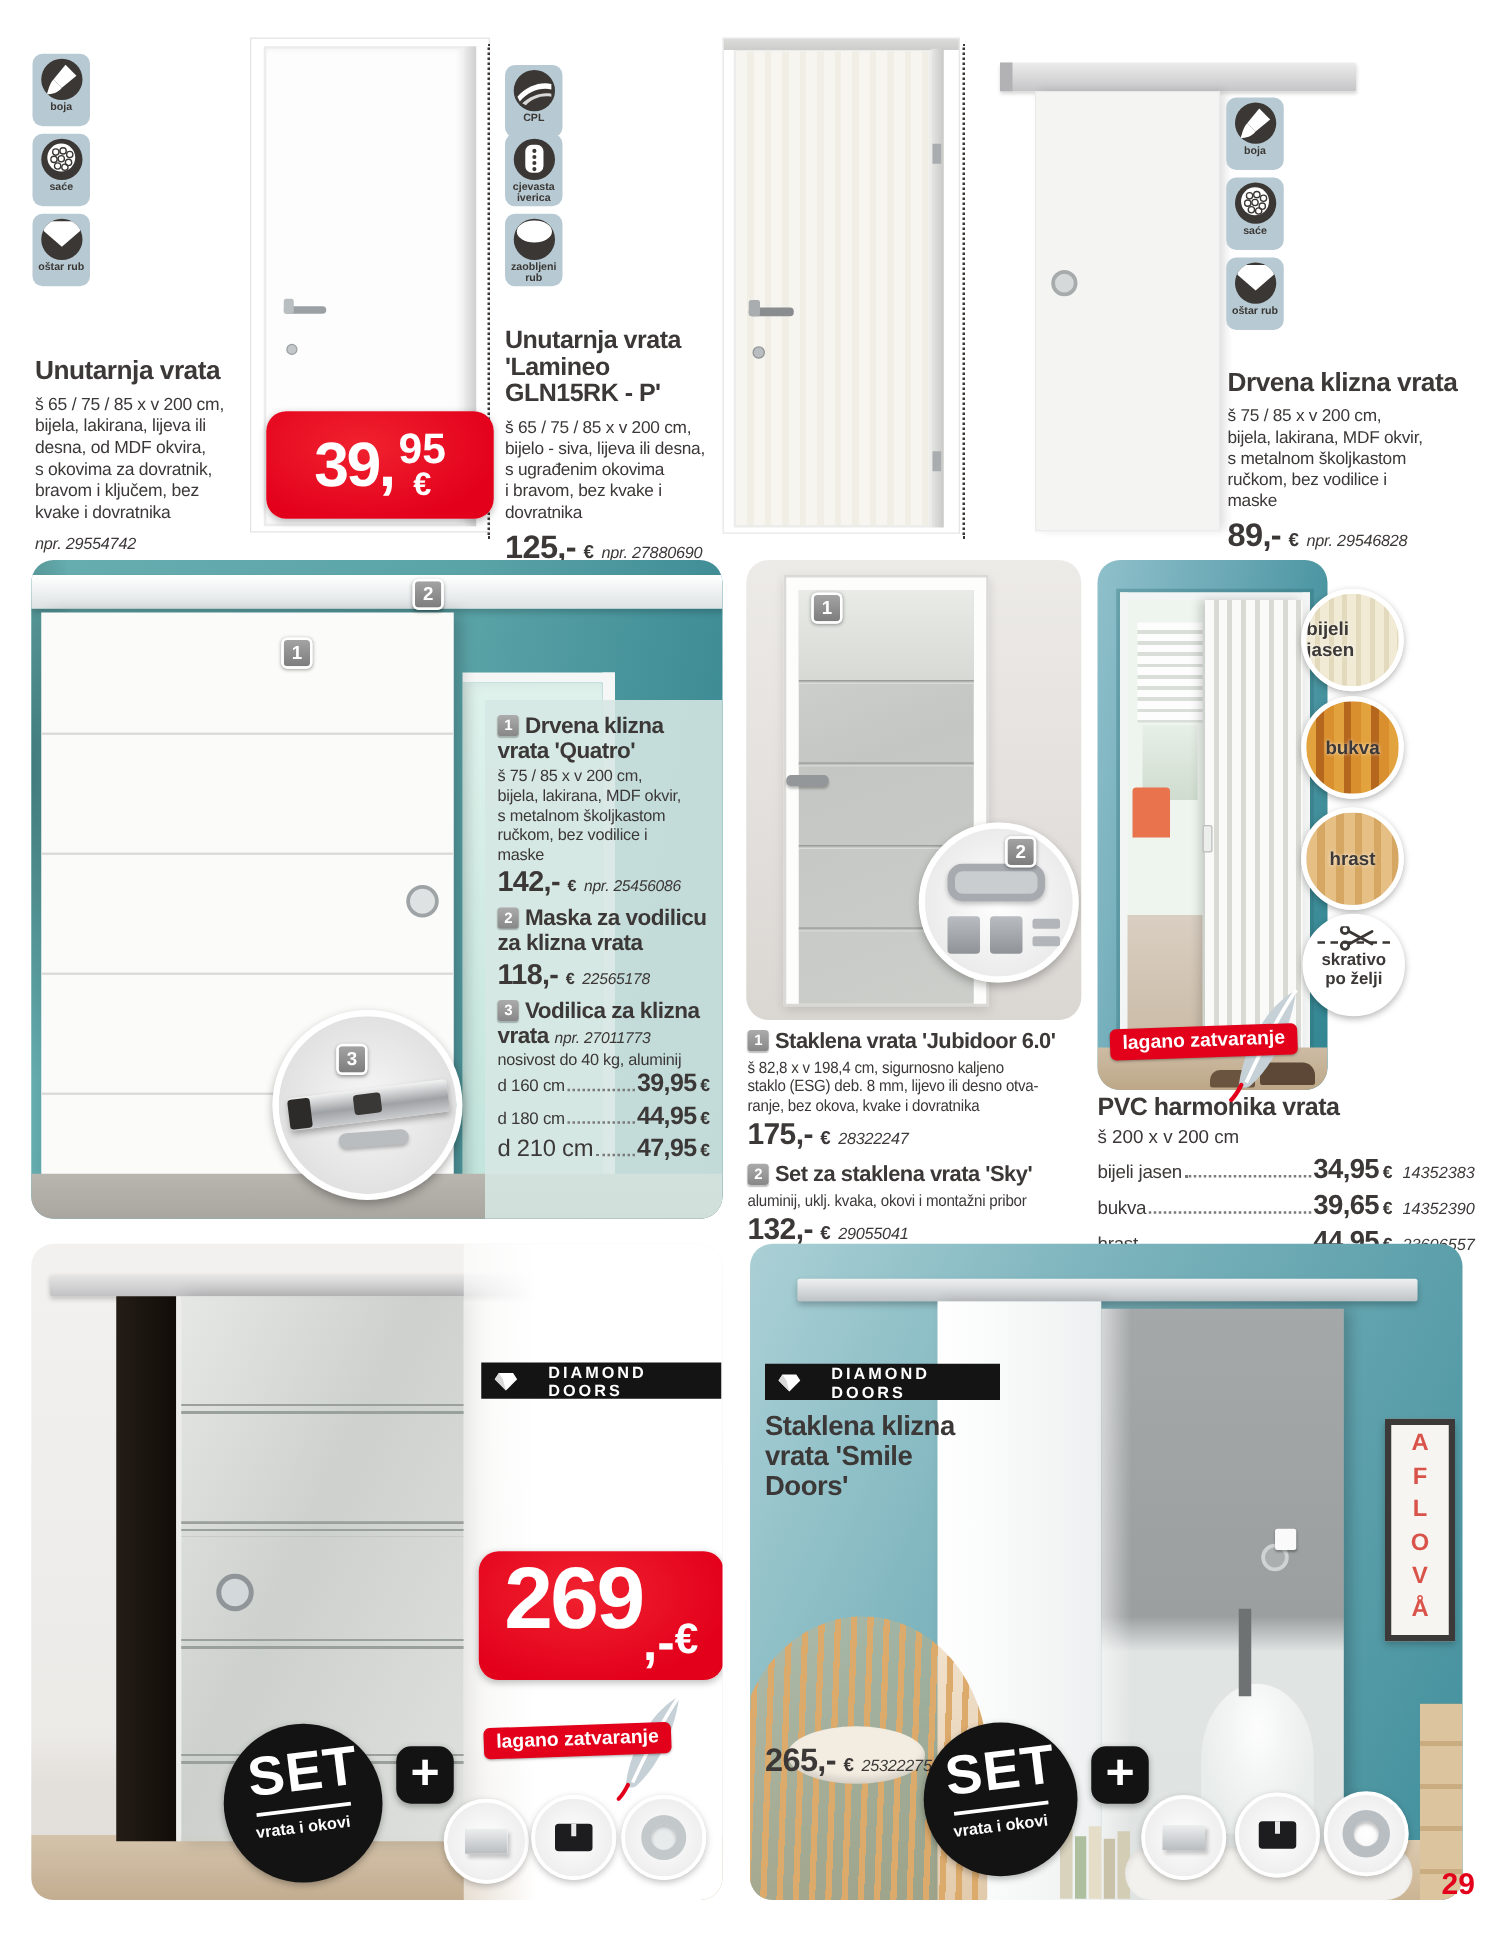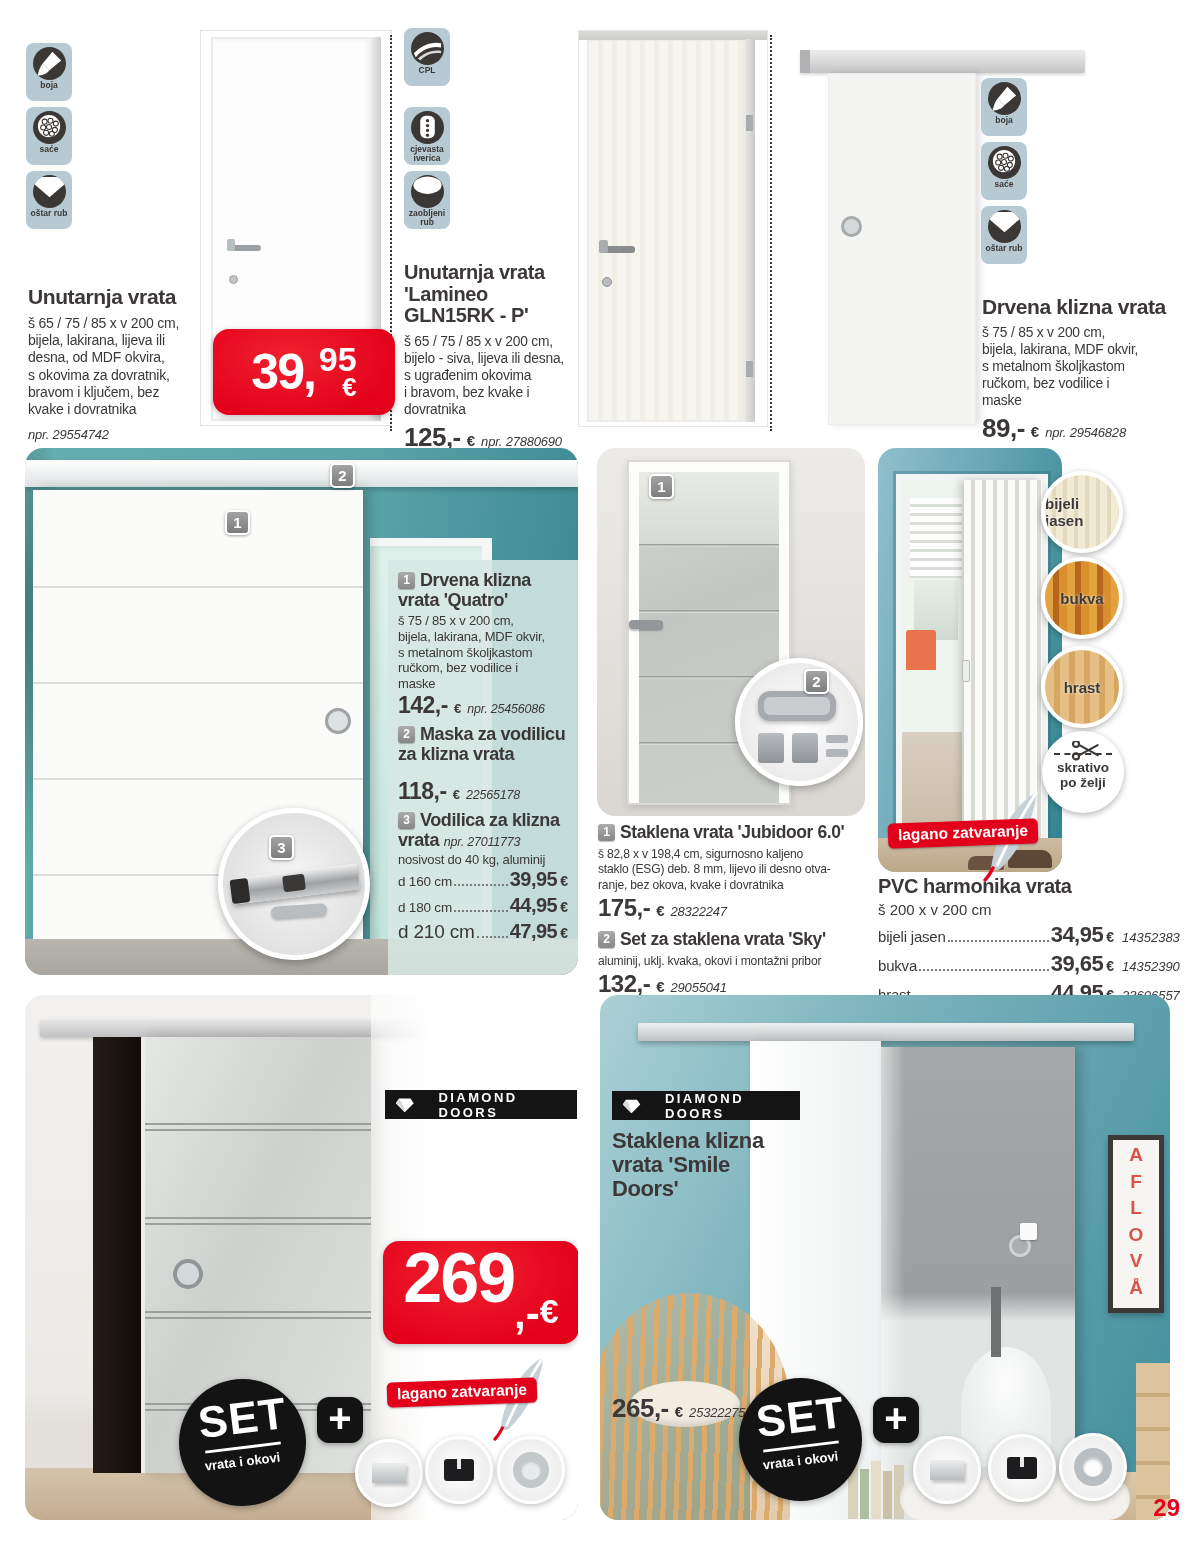"CPL" div.tile { top: 28px -> 52px }
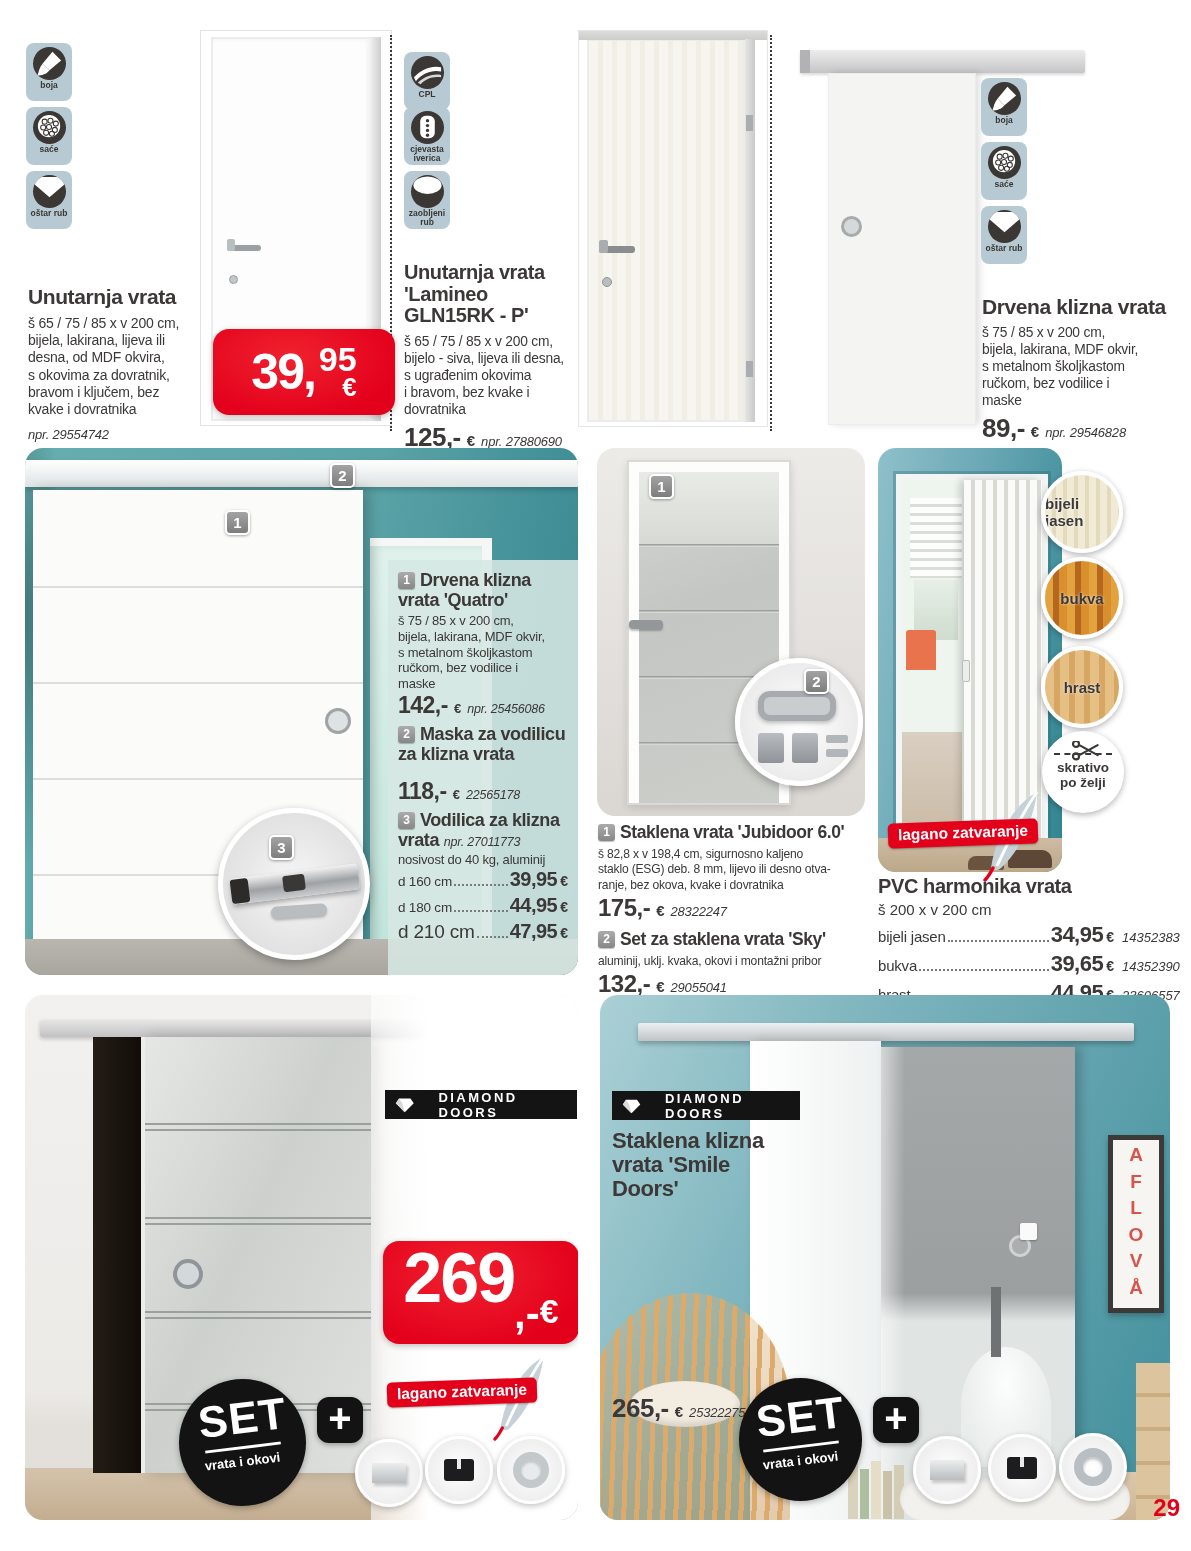"95" .bp-col { align-items: flex-end -> center }
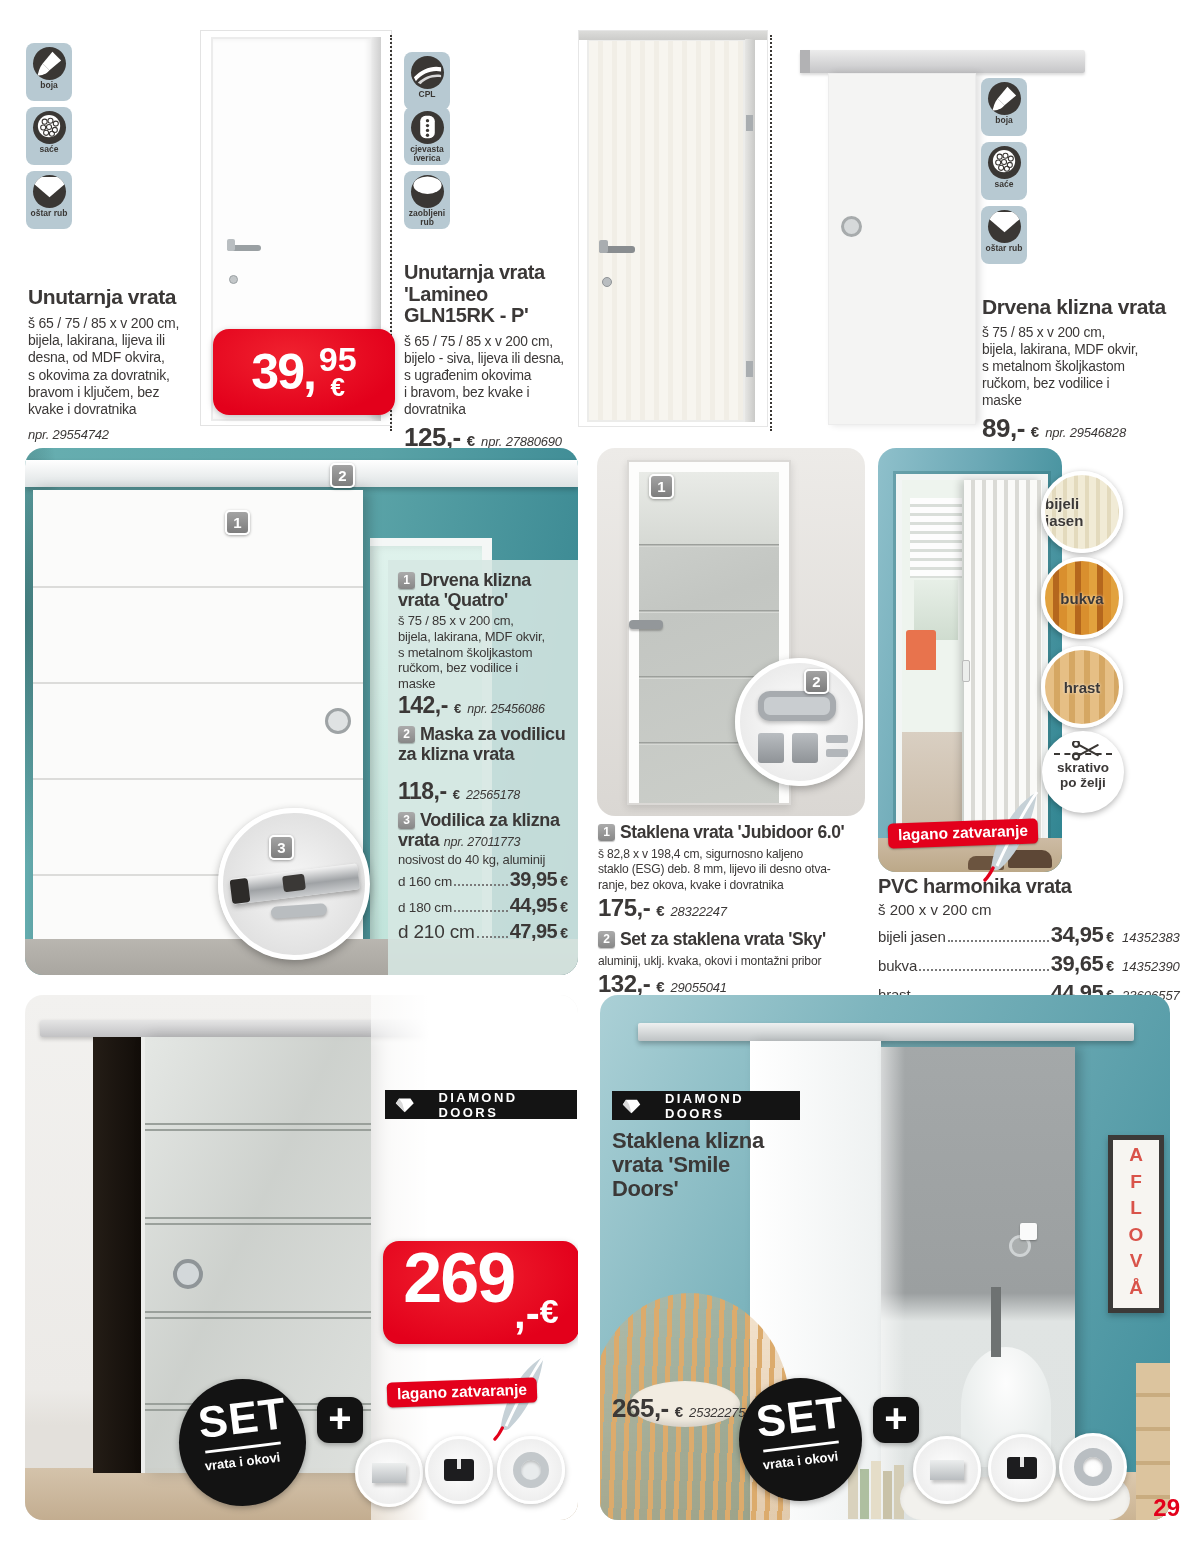"118,-" div.prow { margin-top: 13px -> 1px }
